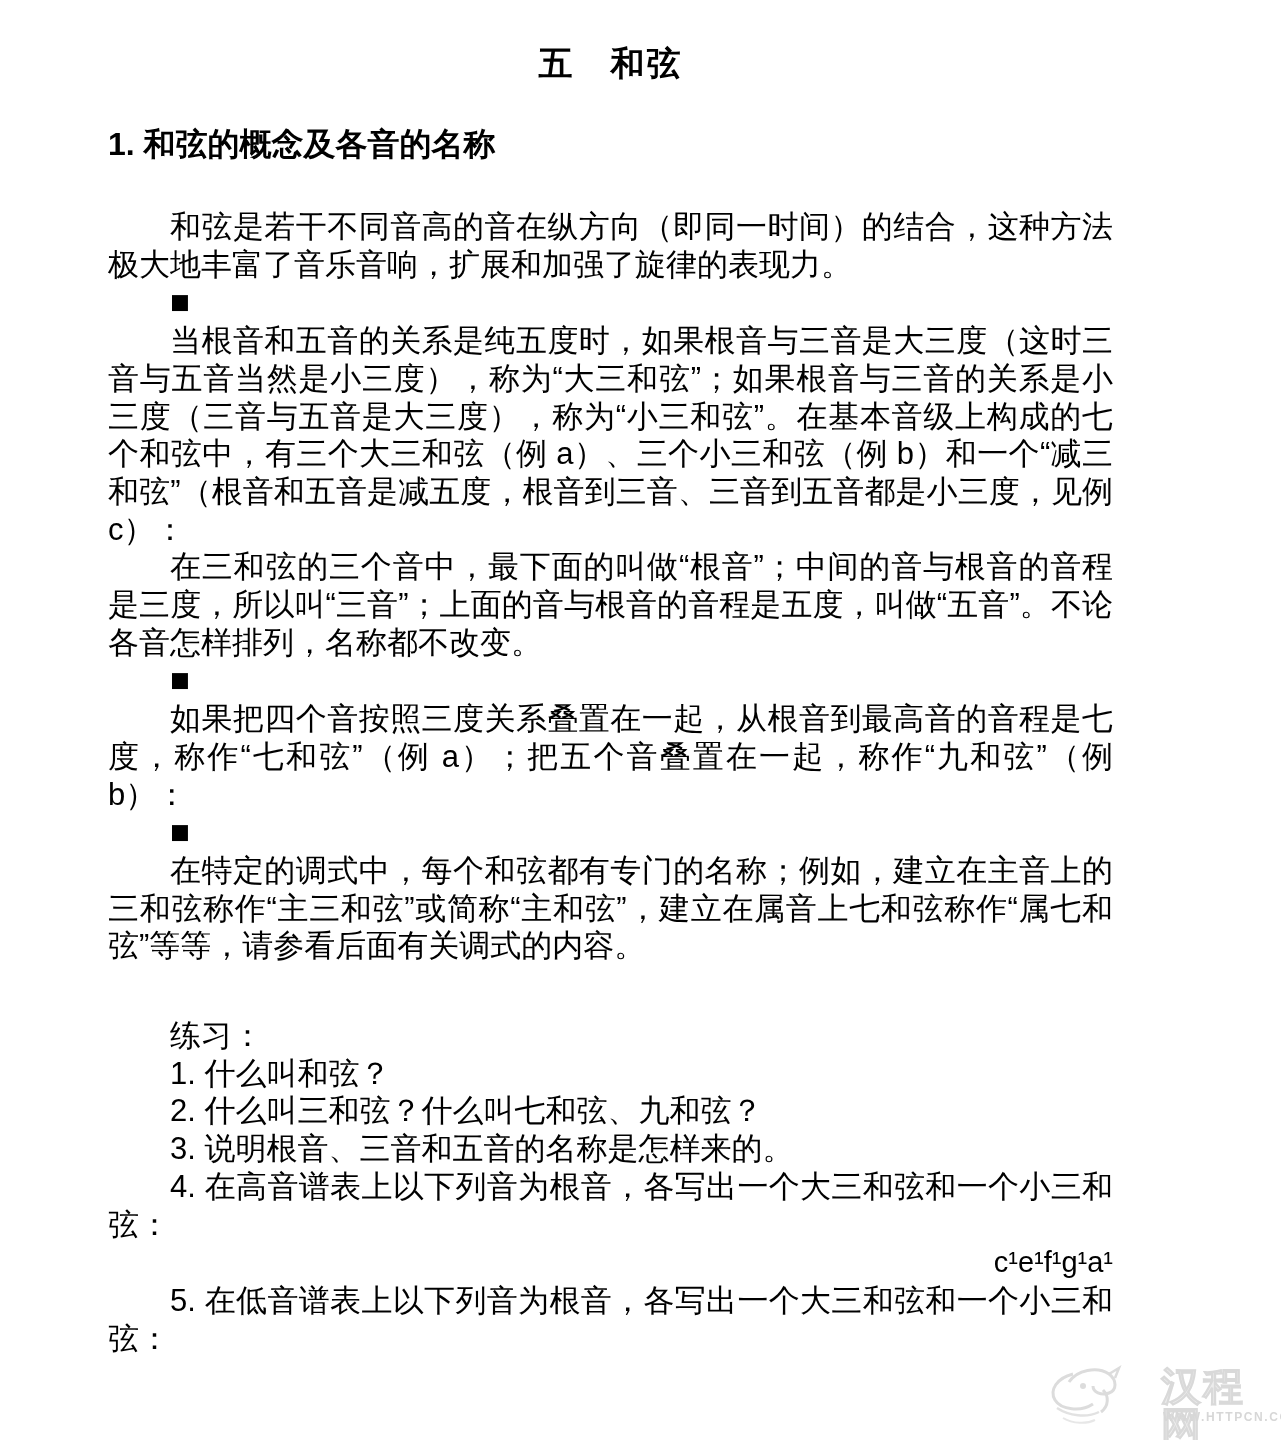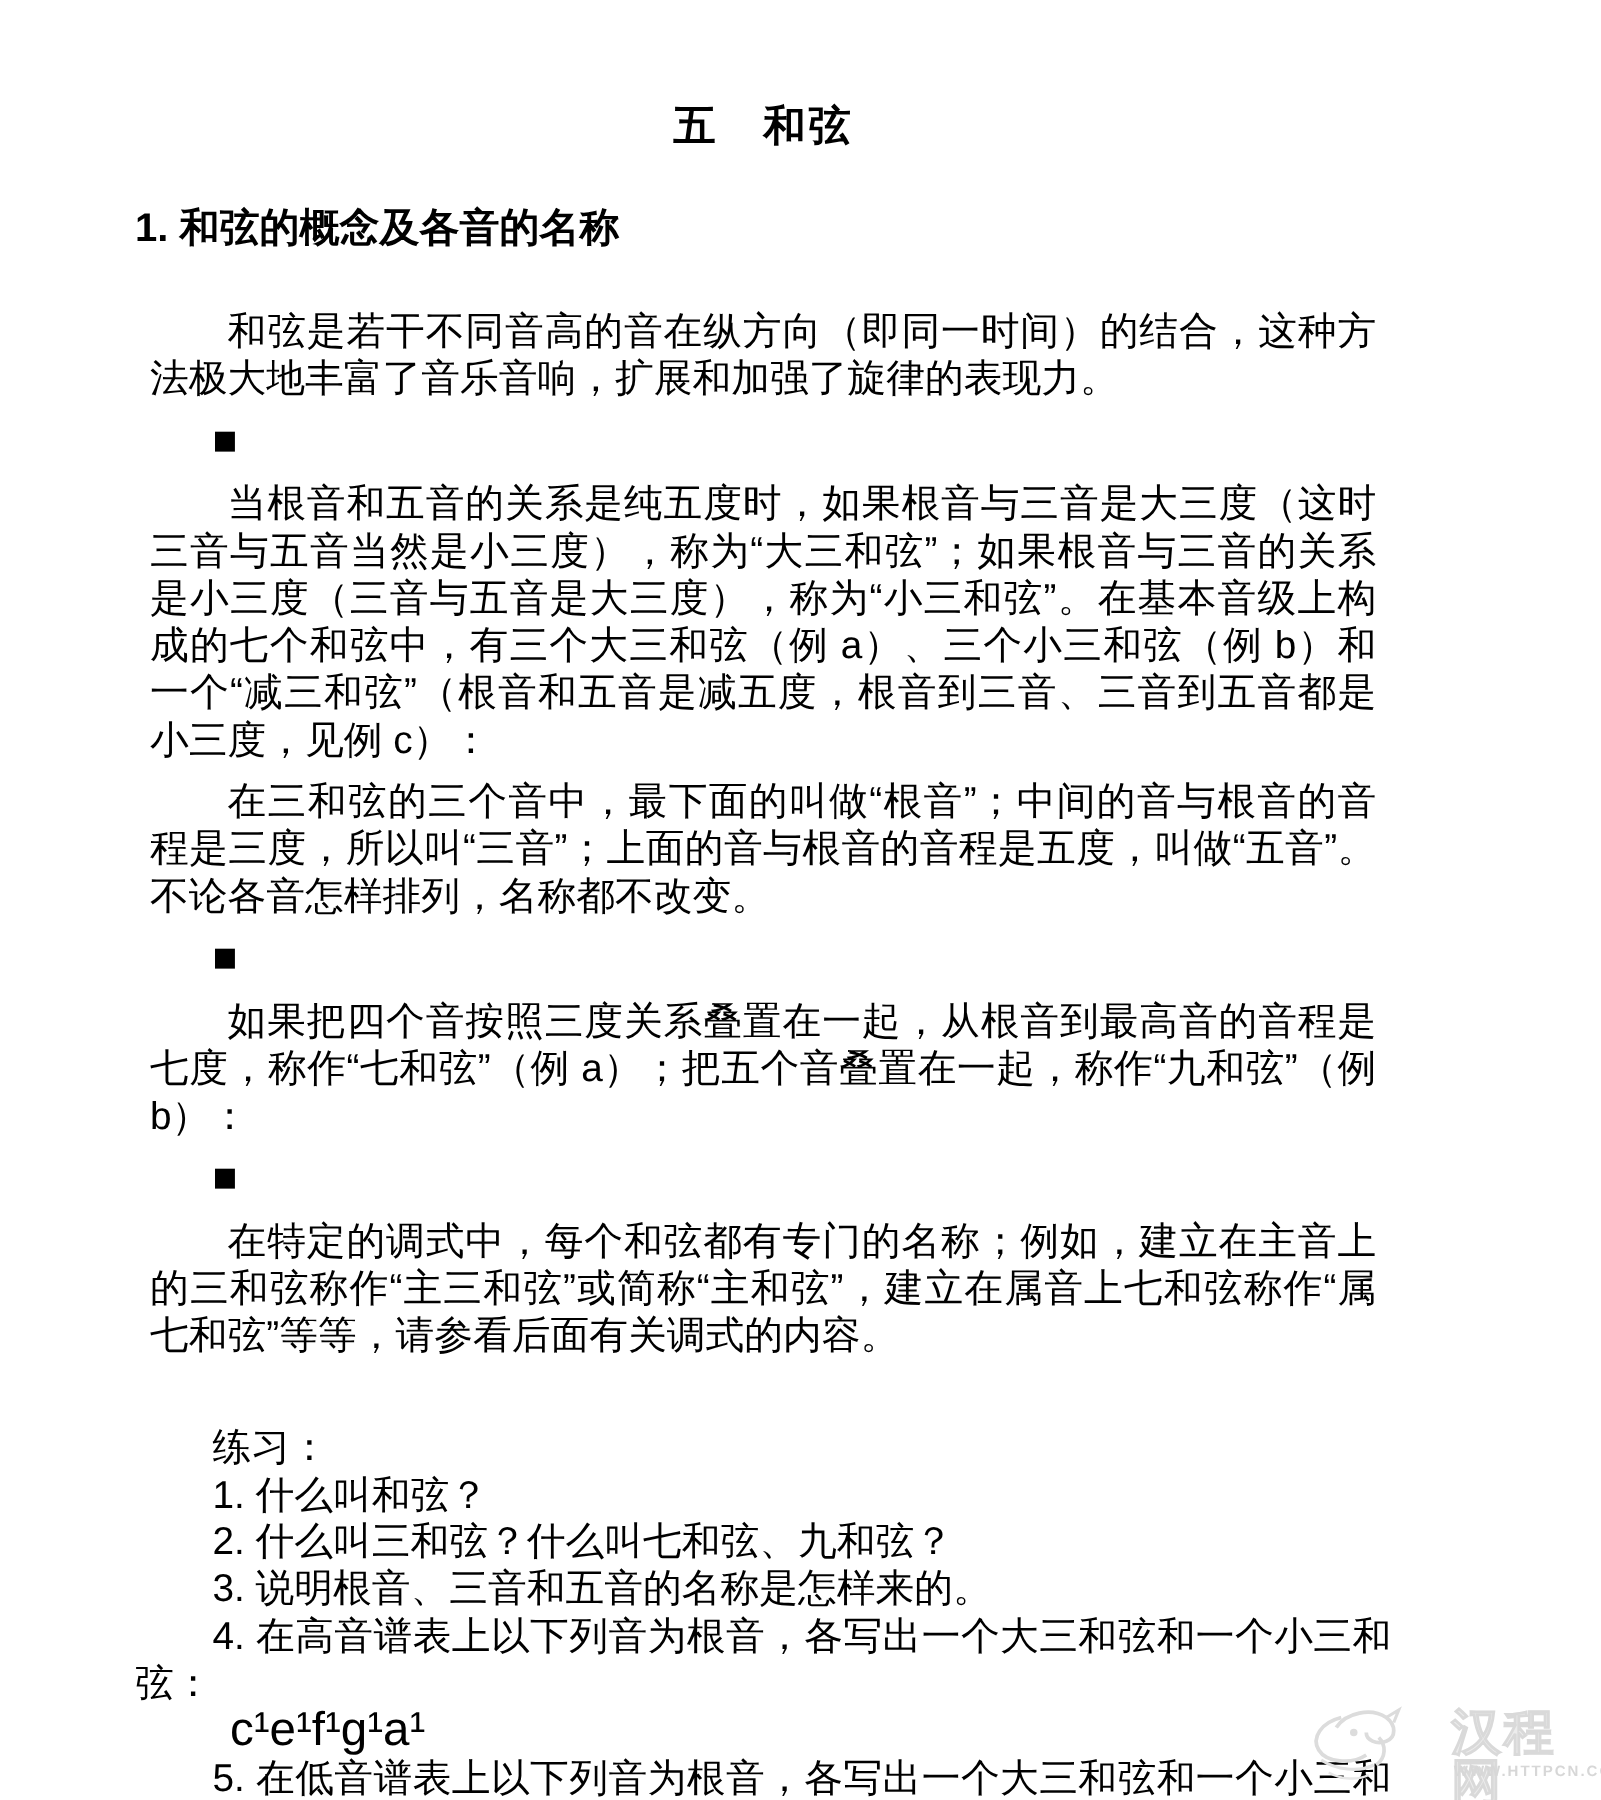"五 和弦" .doc-title { padding-top: 82px -> 44px }
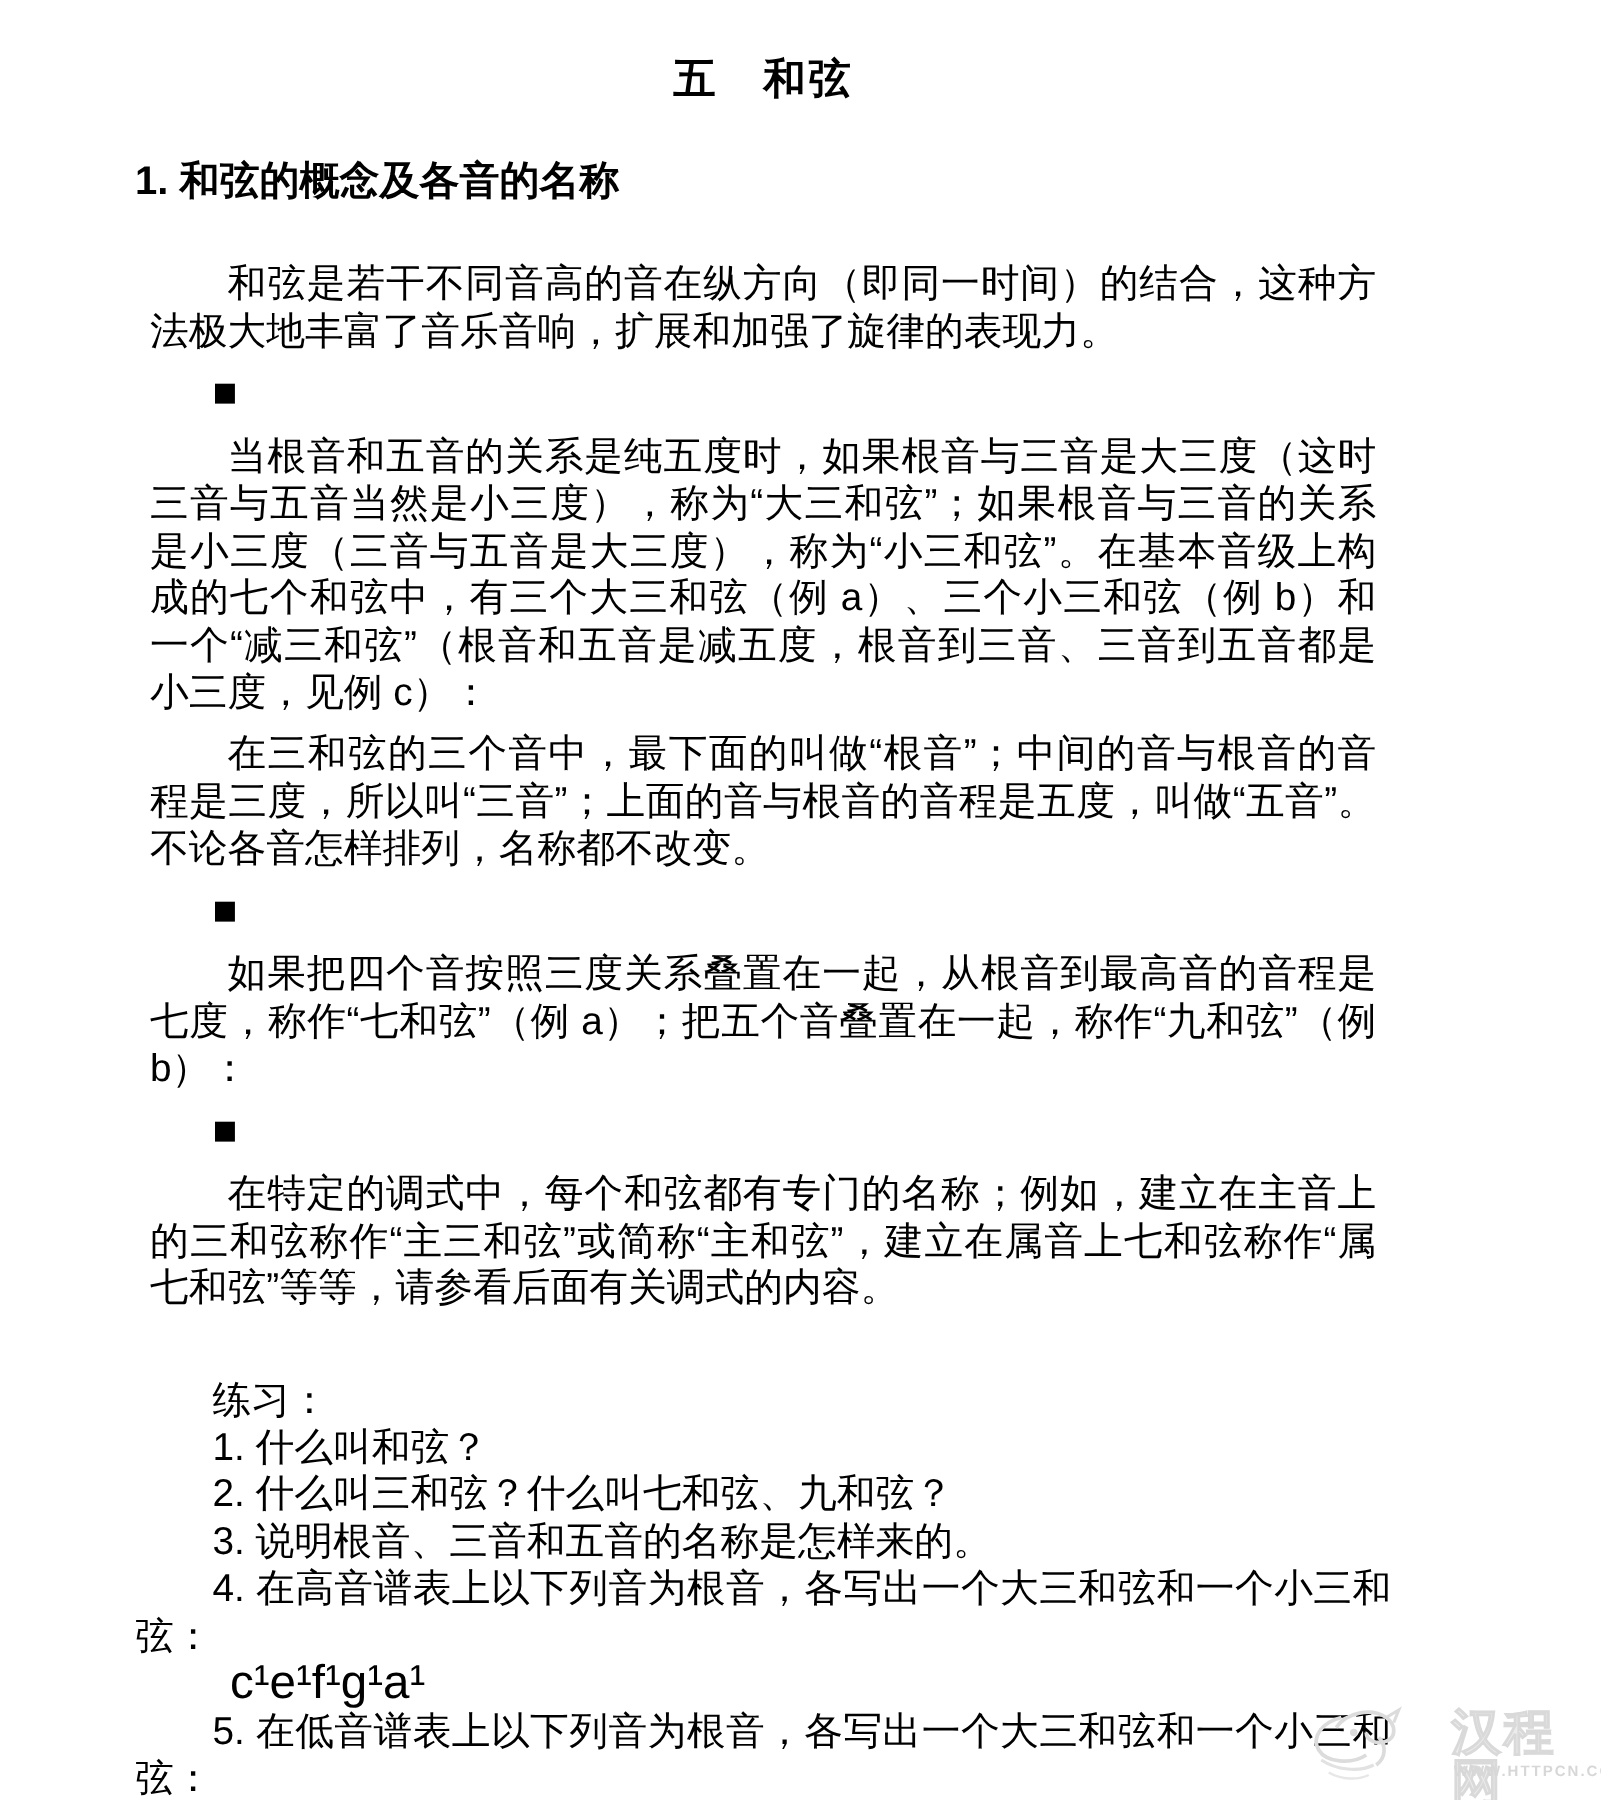"和弦是若干不同音高的音在纵方向（即同一时间）的结合，这种方法极大地丰富了音乐音响" .para { margin: 12px -> 0 }
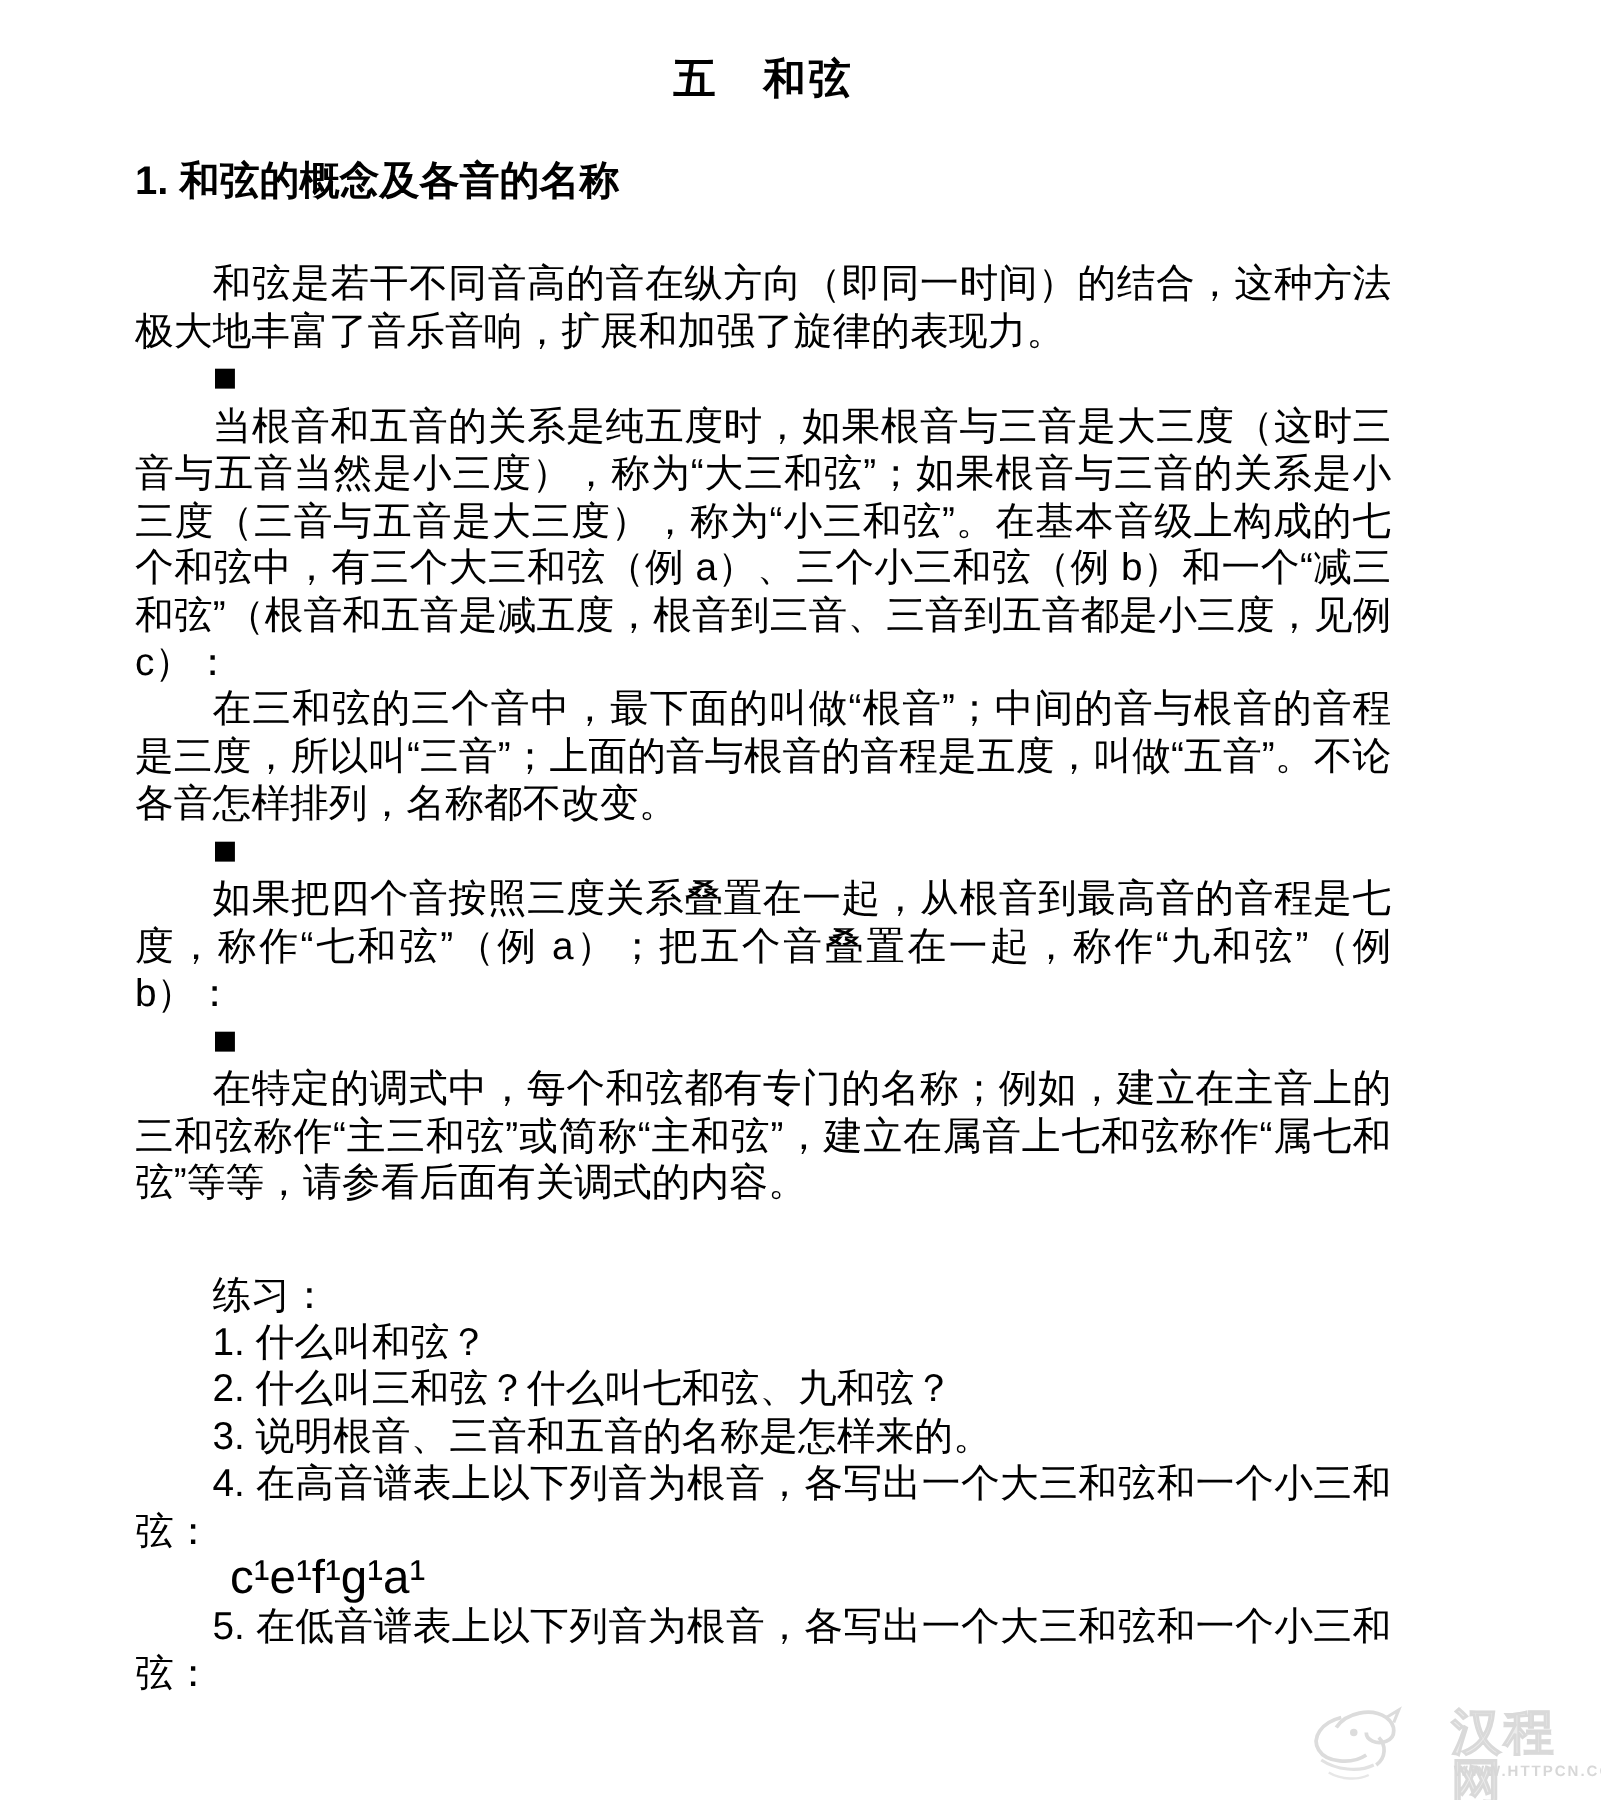"c¹e¹f¹g¹a¹" .note-row { font-size: 38px -> 29px; text-align: left -> right }
